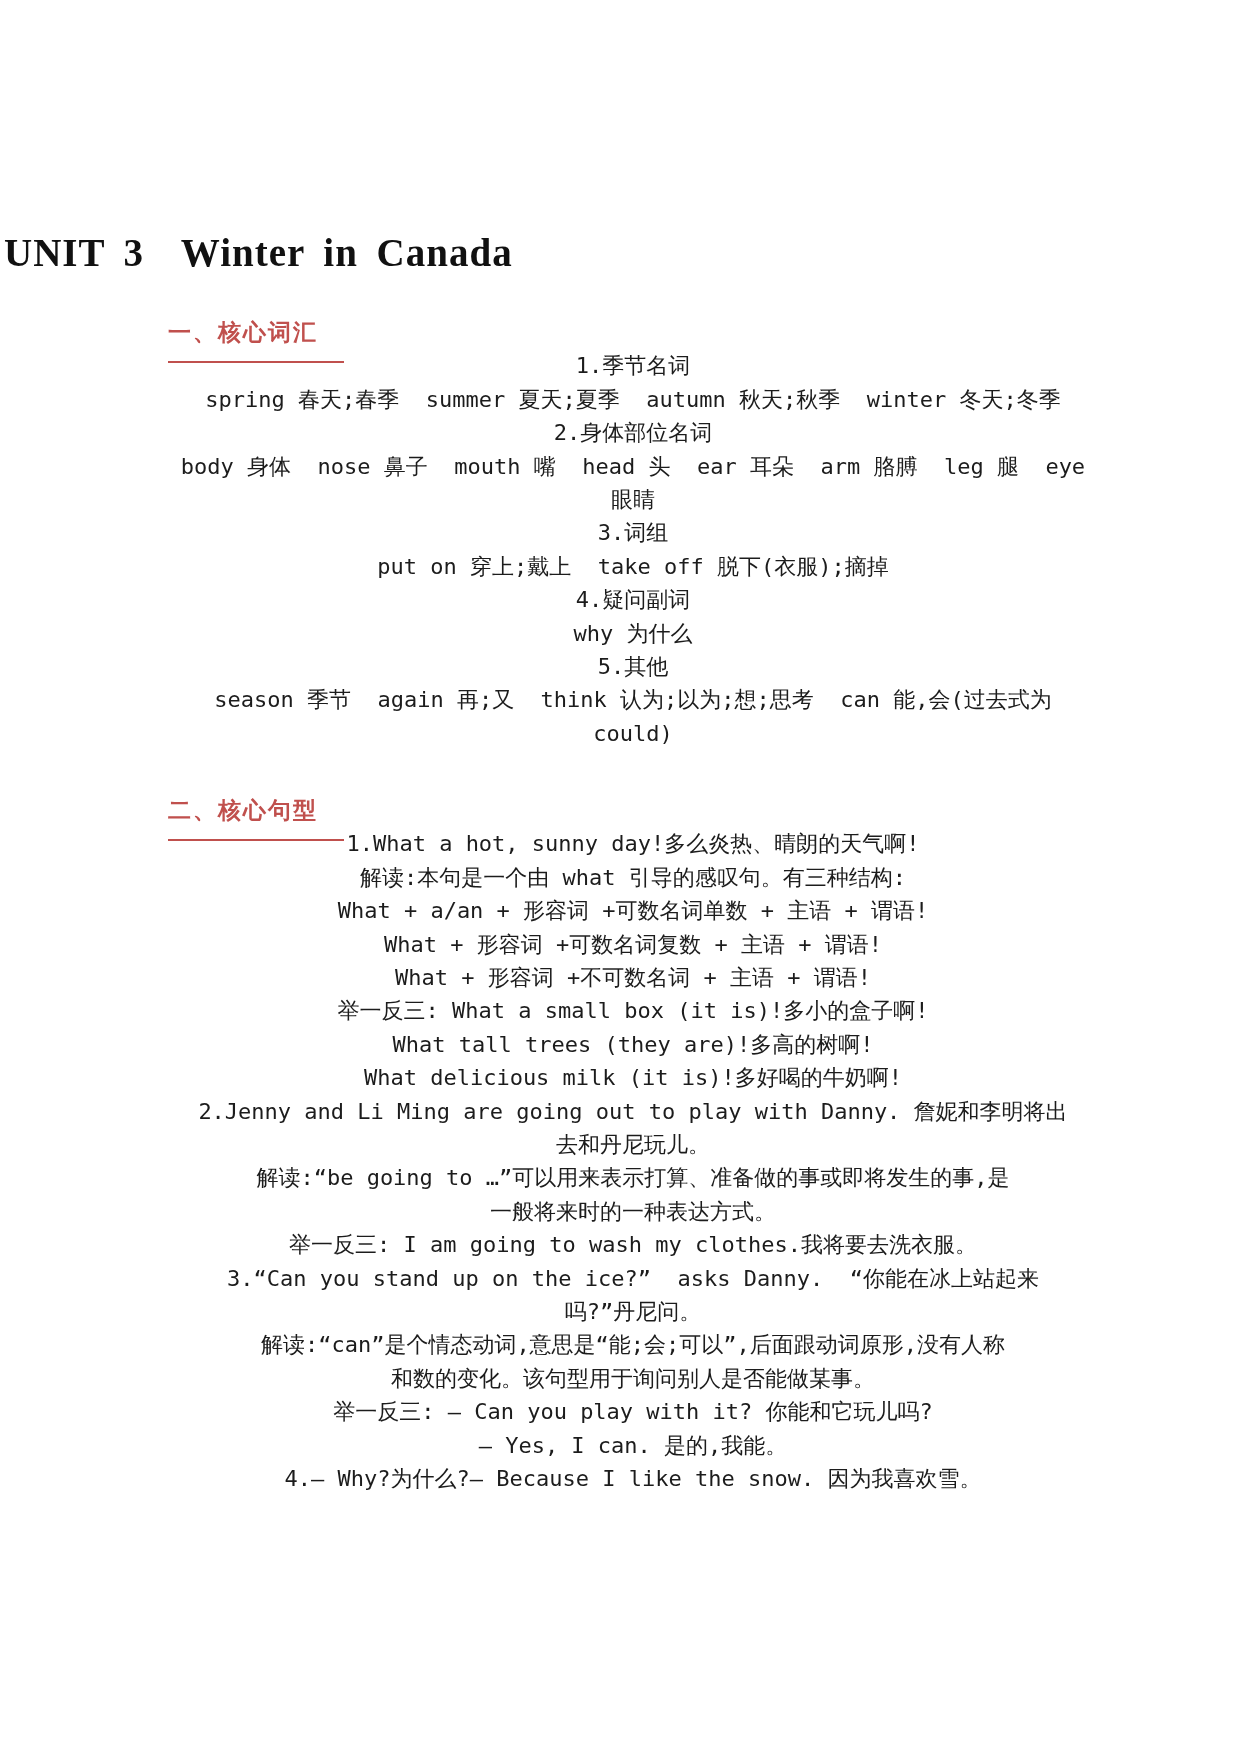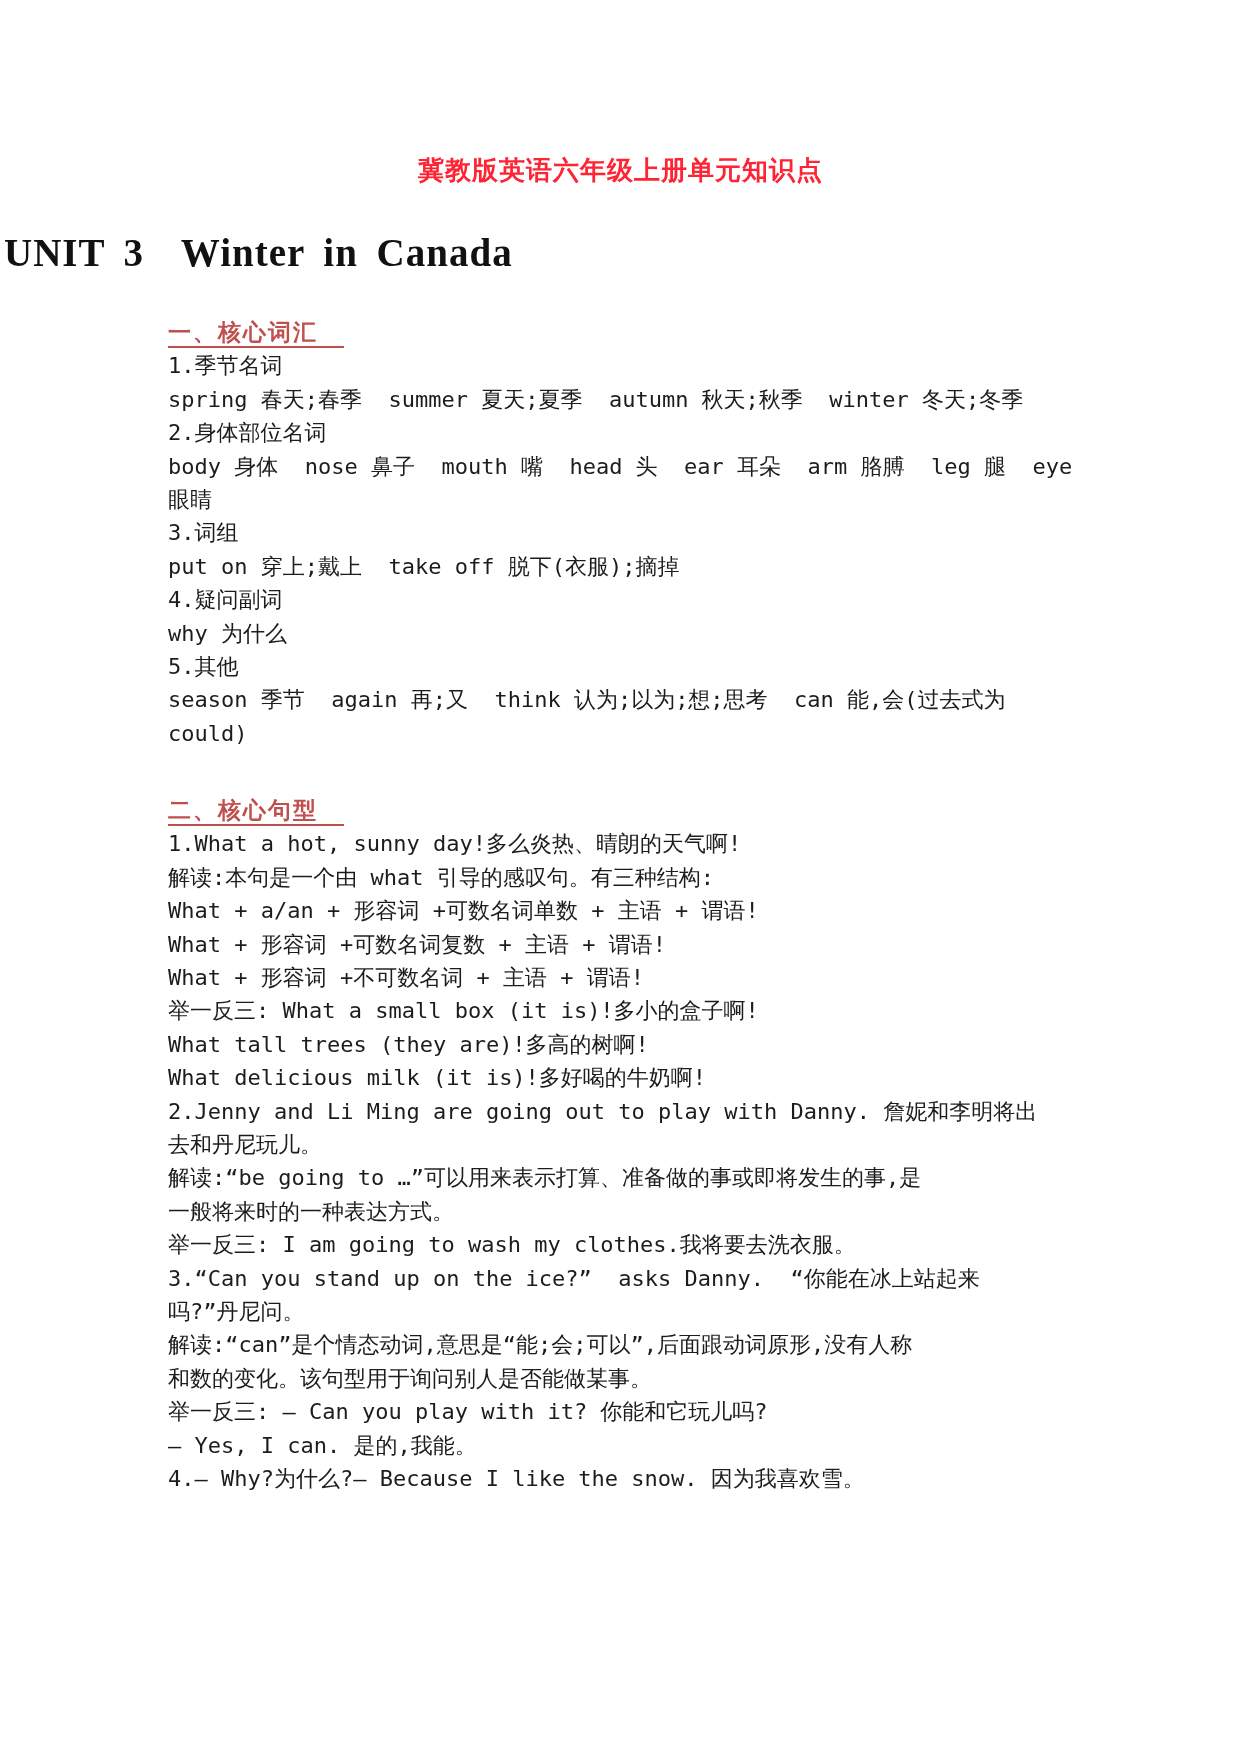"冀教版英语六年级上册单元知识点" div.doc-header { html: <div>冀教版英语六年级上册单元知识点</div> -> none }
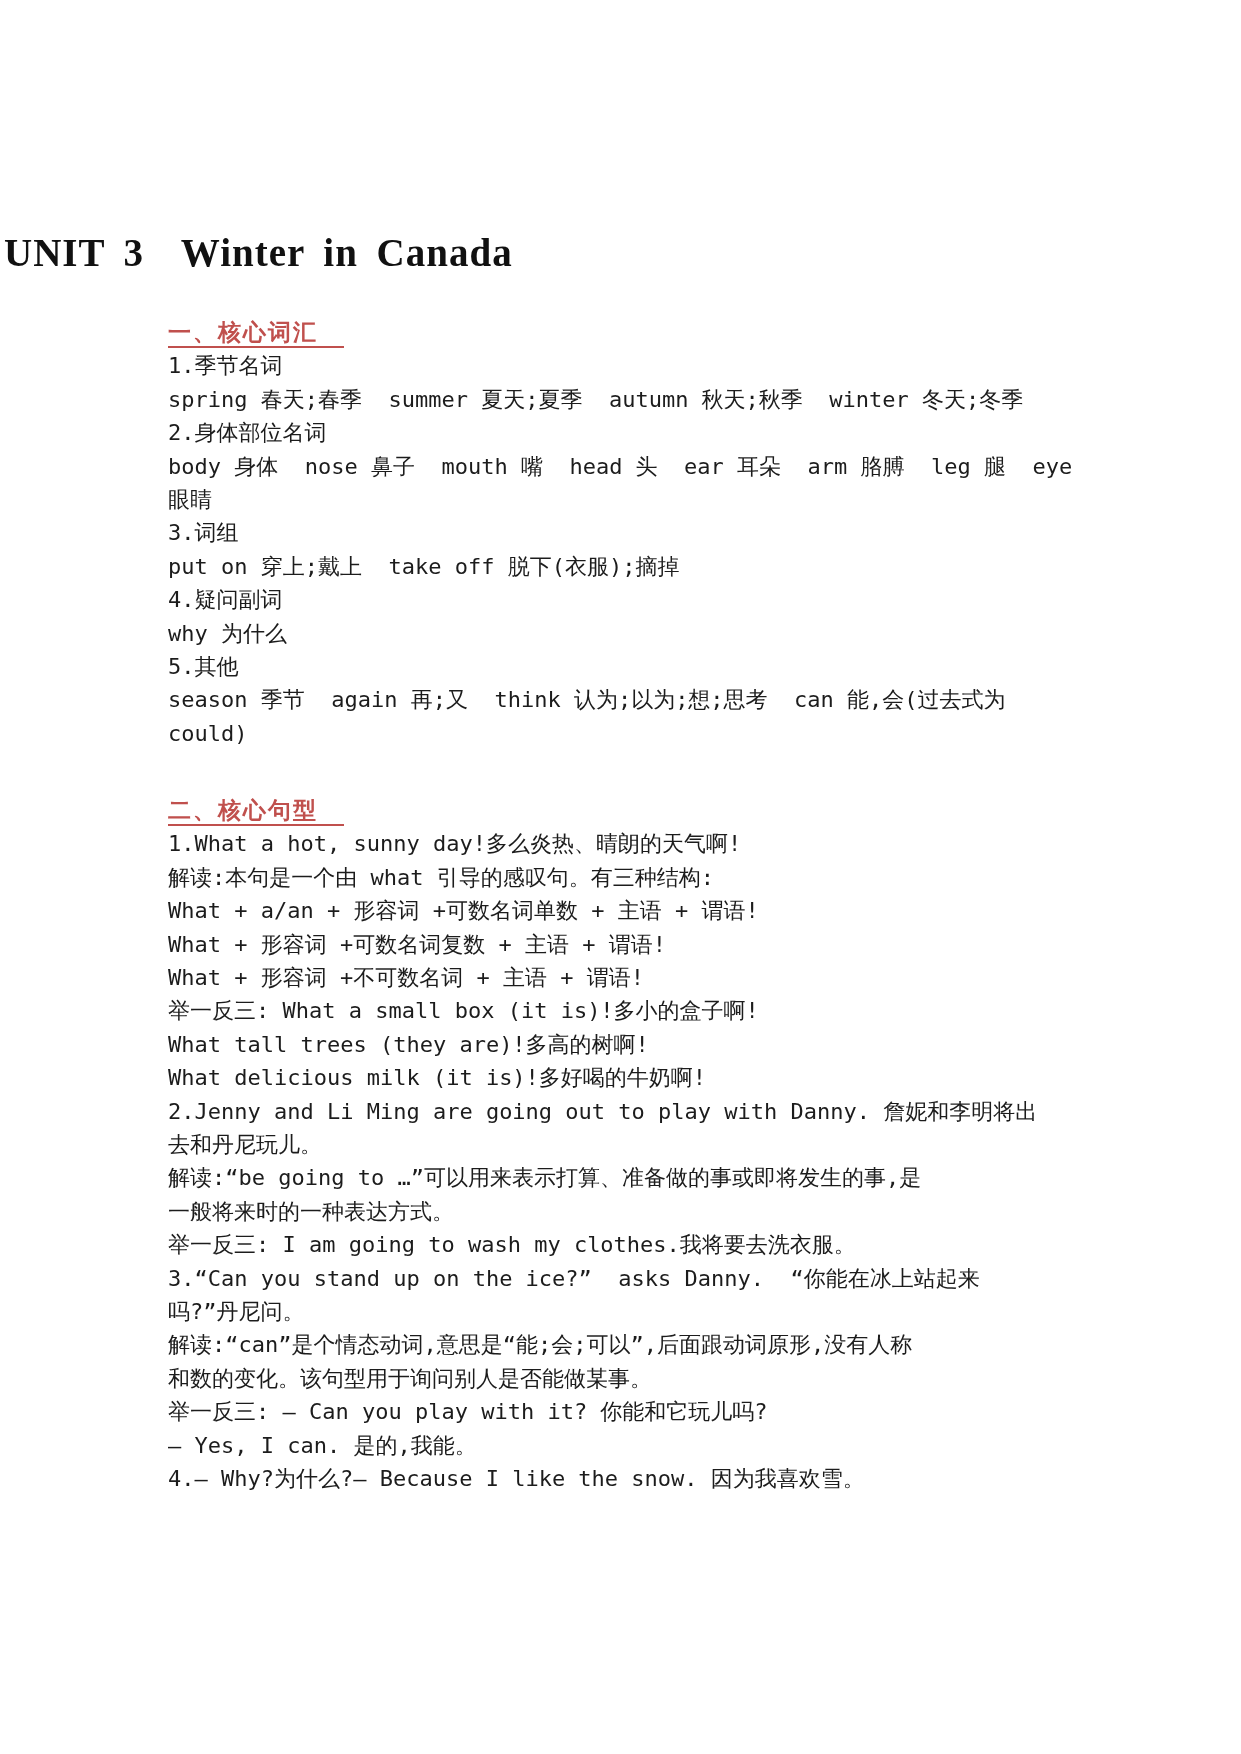"一、核心词汇" .sec-heading .u { padding-bottom: 1px -> 16px }
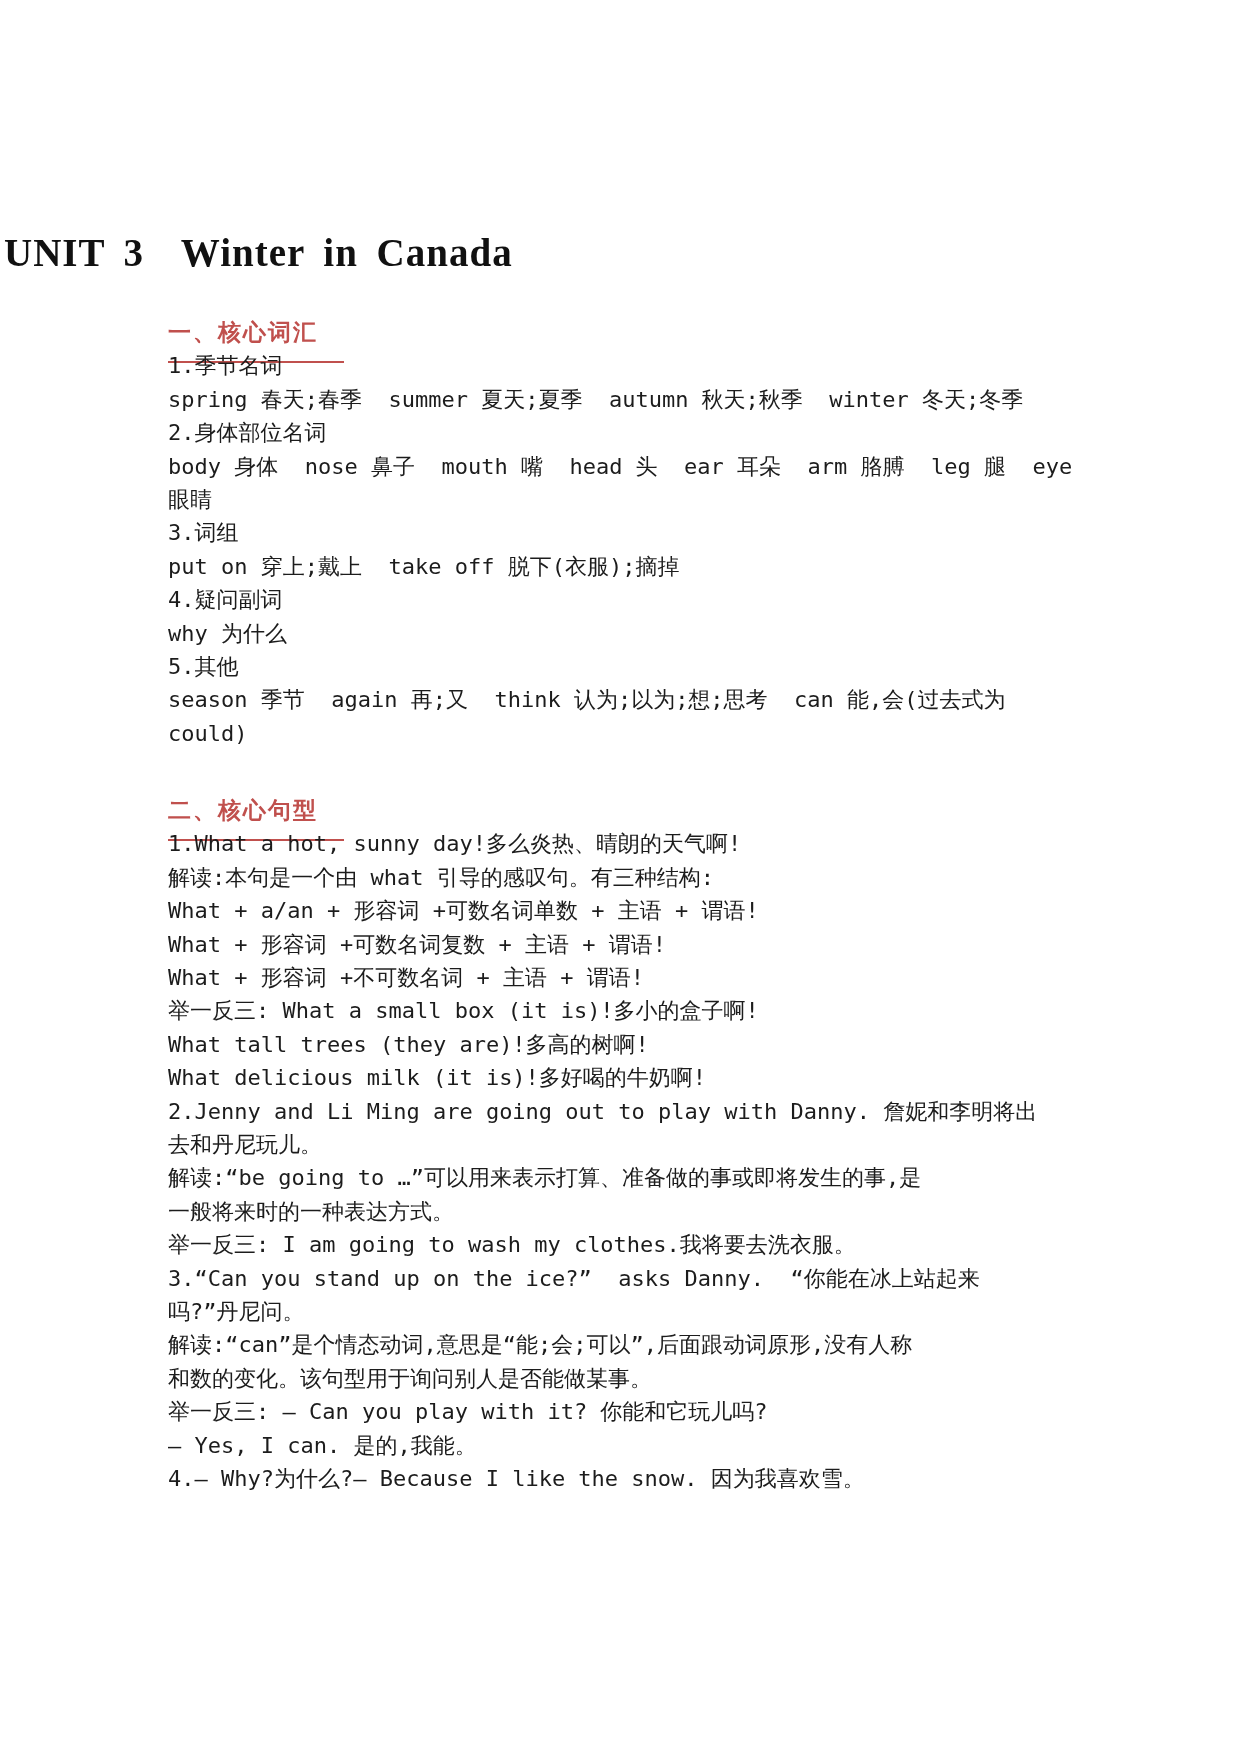"1.季节名词" .line { text-align: none -> center }
